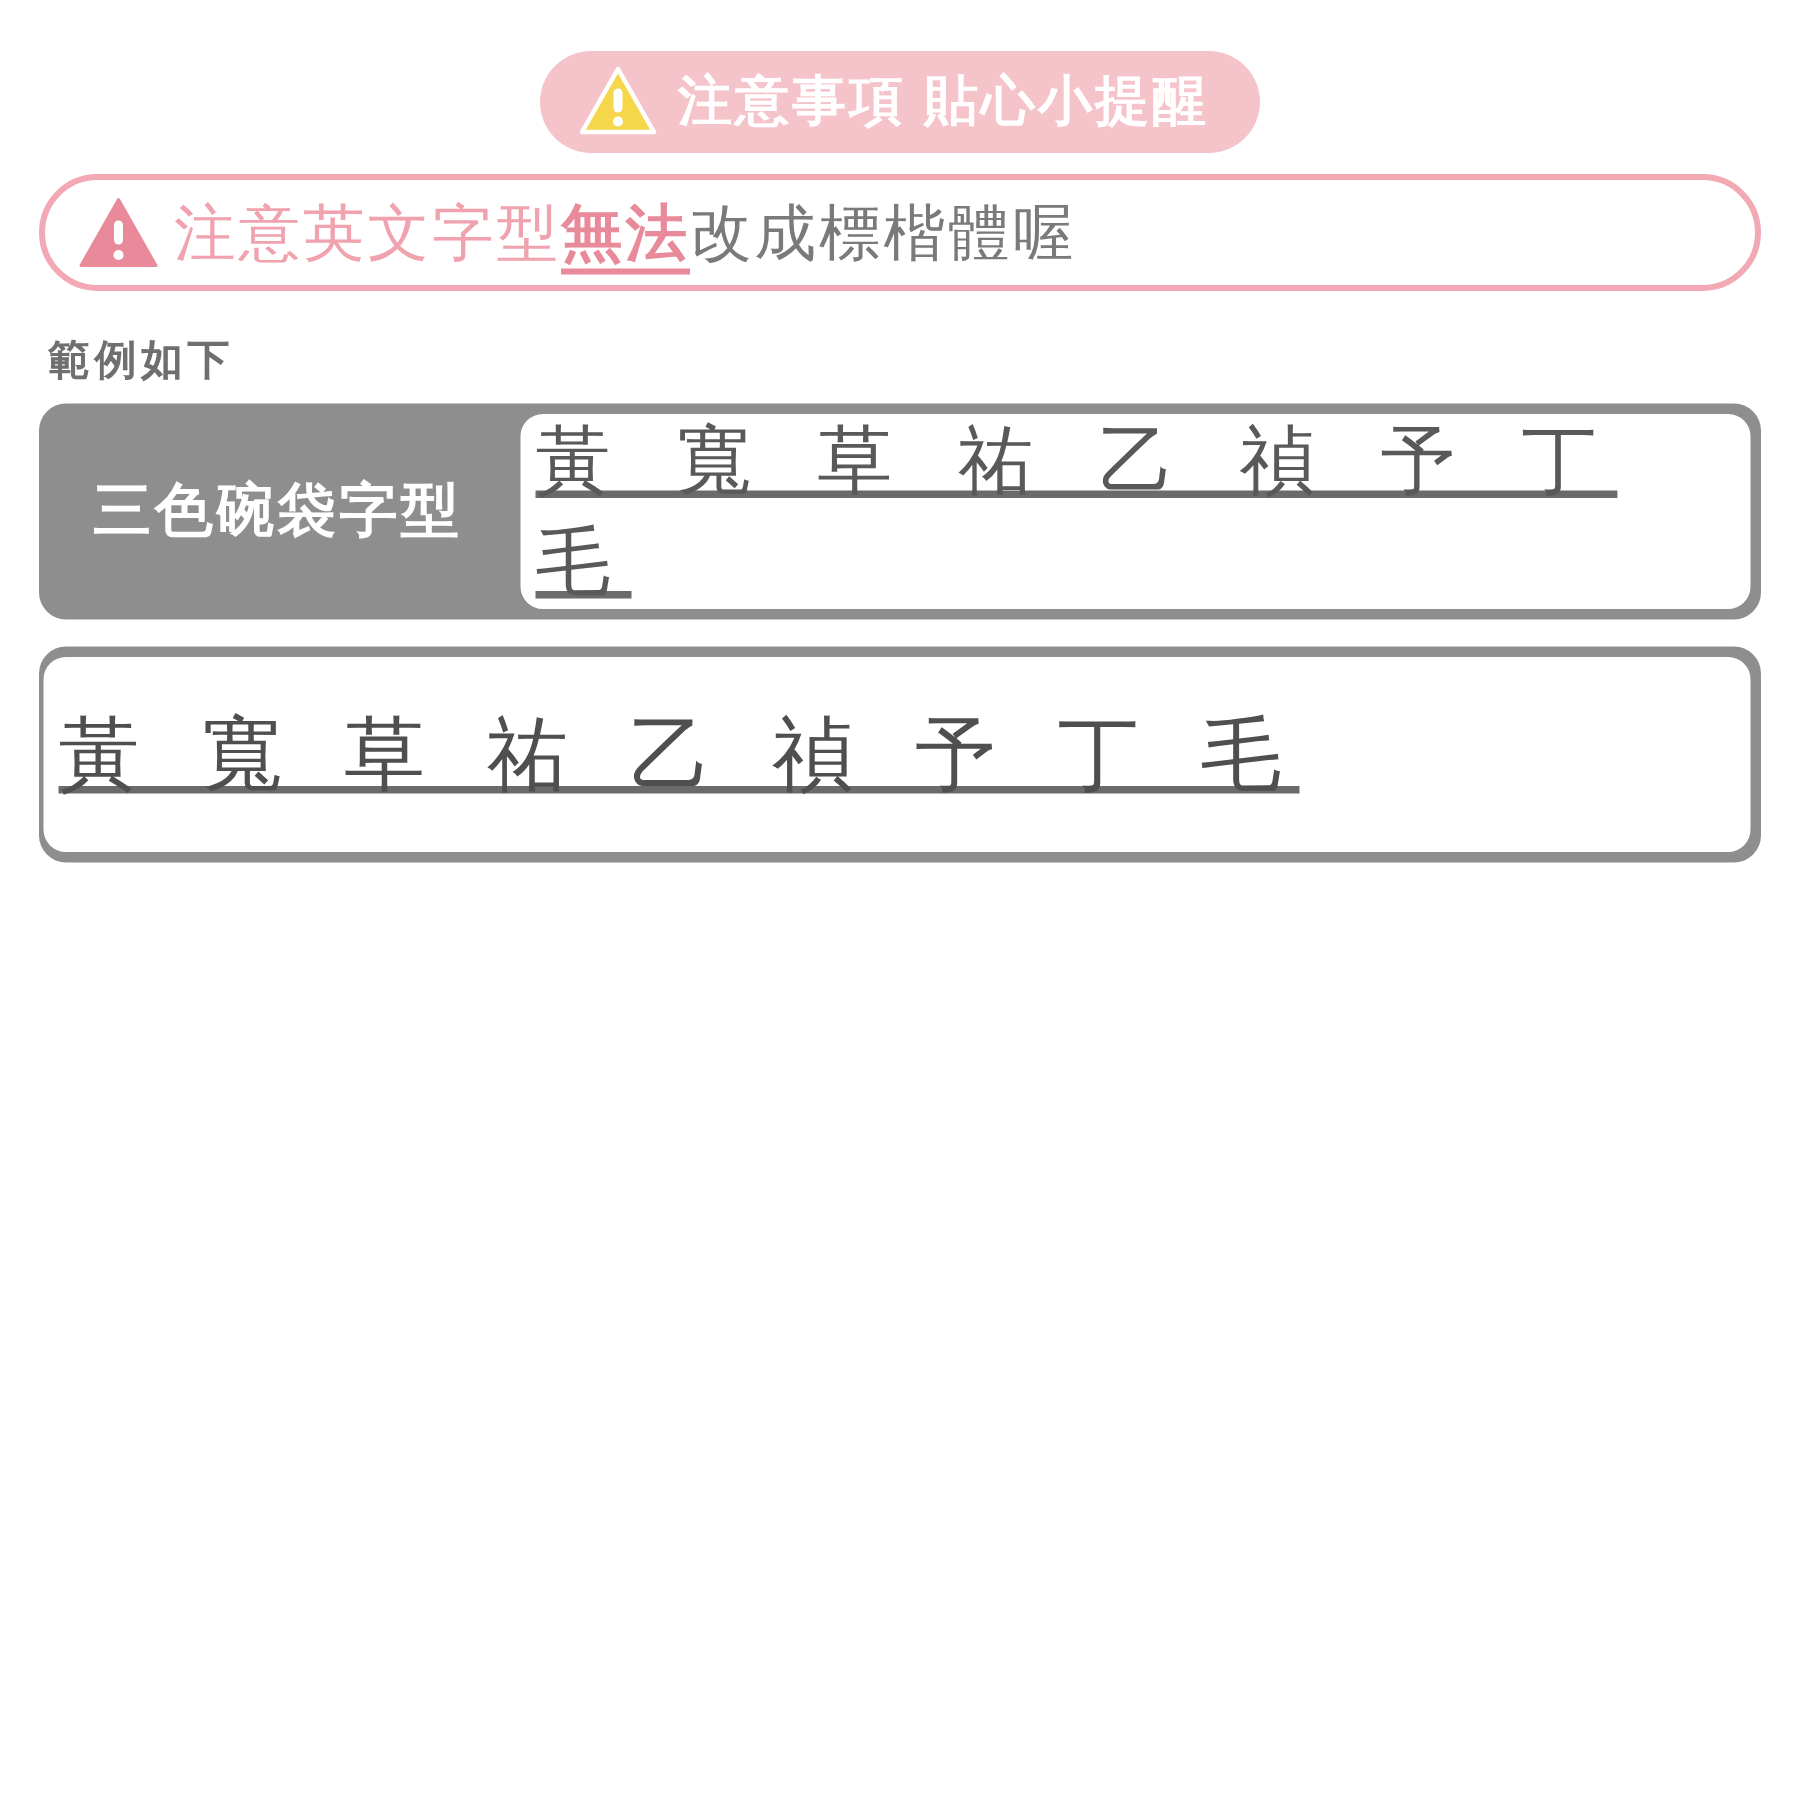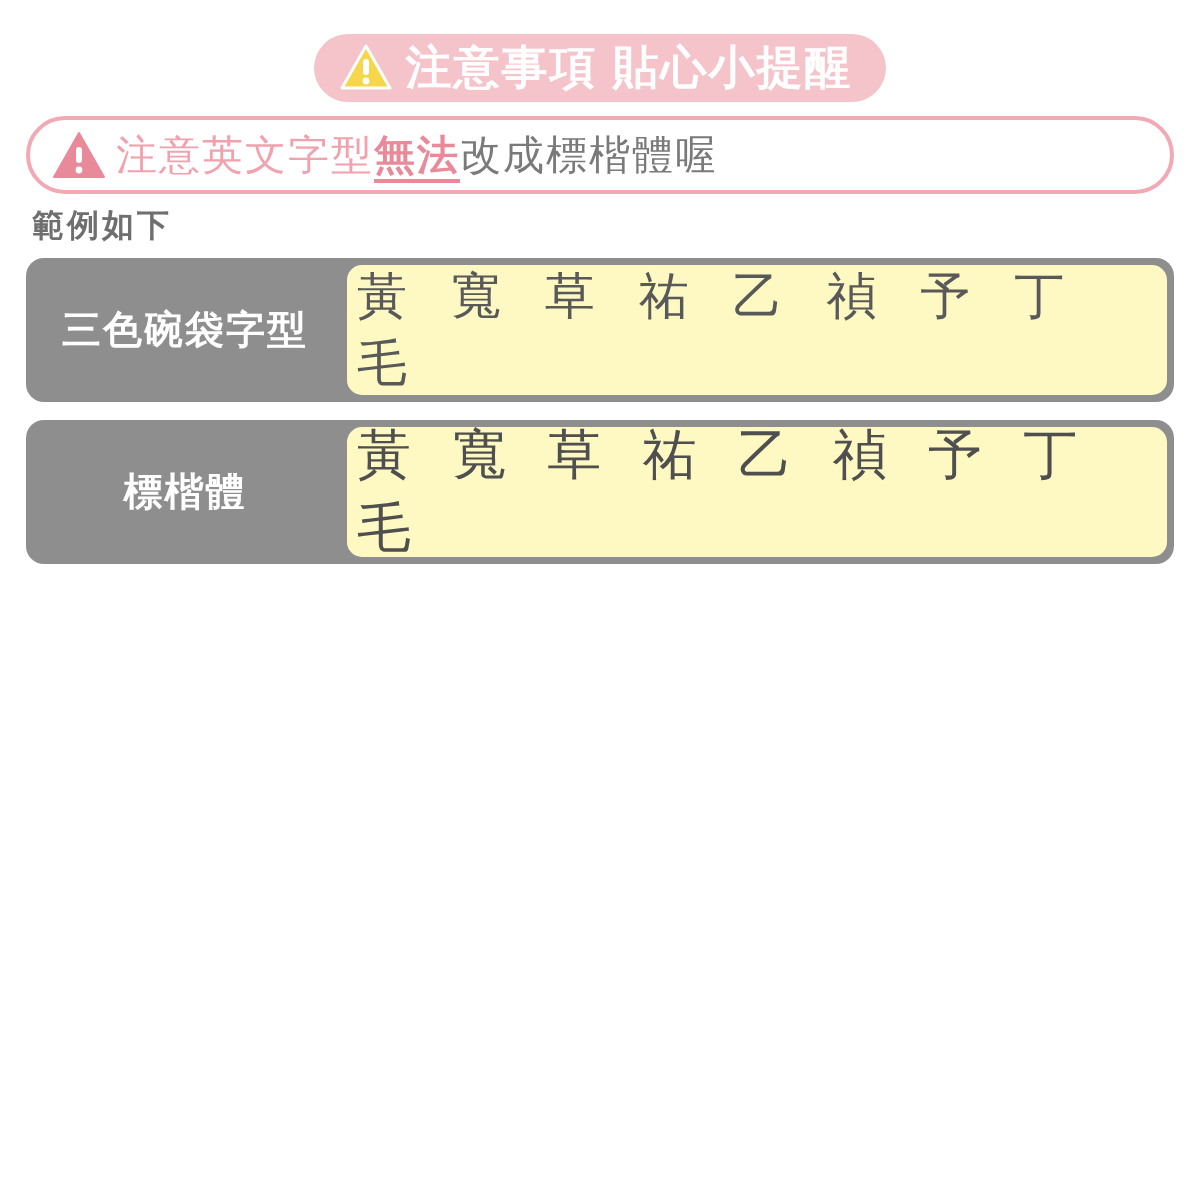"注意事項 貼心小提醒" .header-title { font-size: 46px -> 36px }
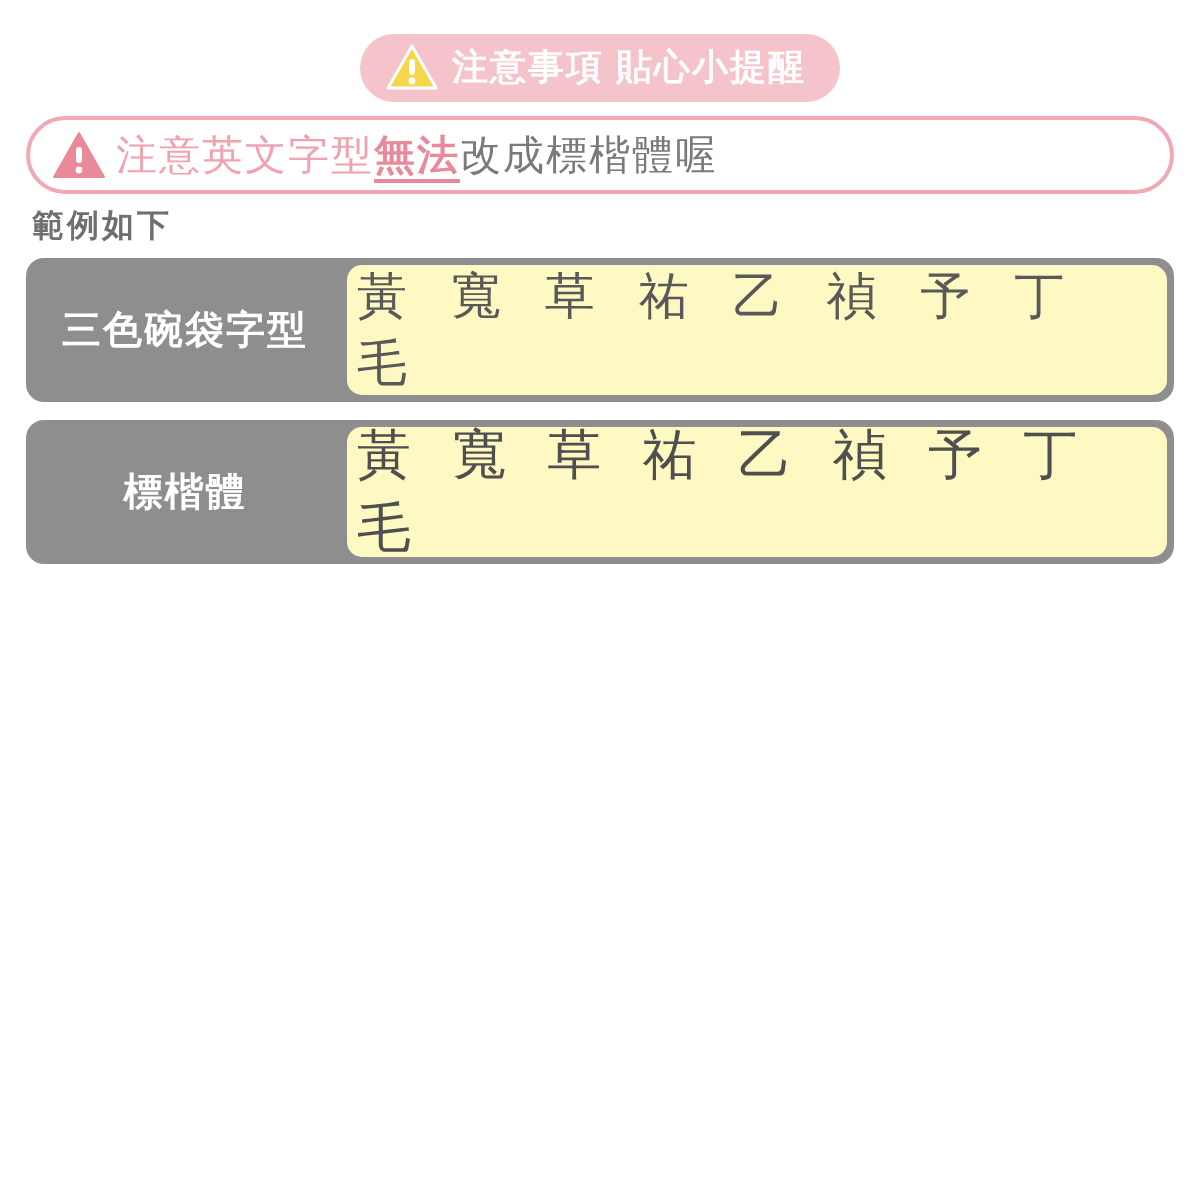"範例如下" .example-label { font-size: 32px -> 28px; margin-top: 10px -> 27px }
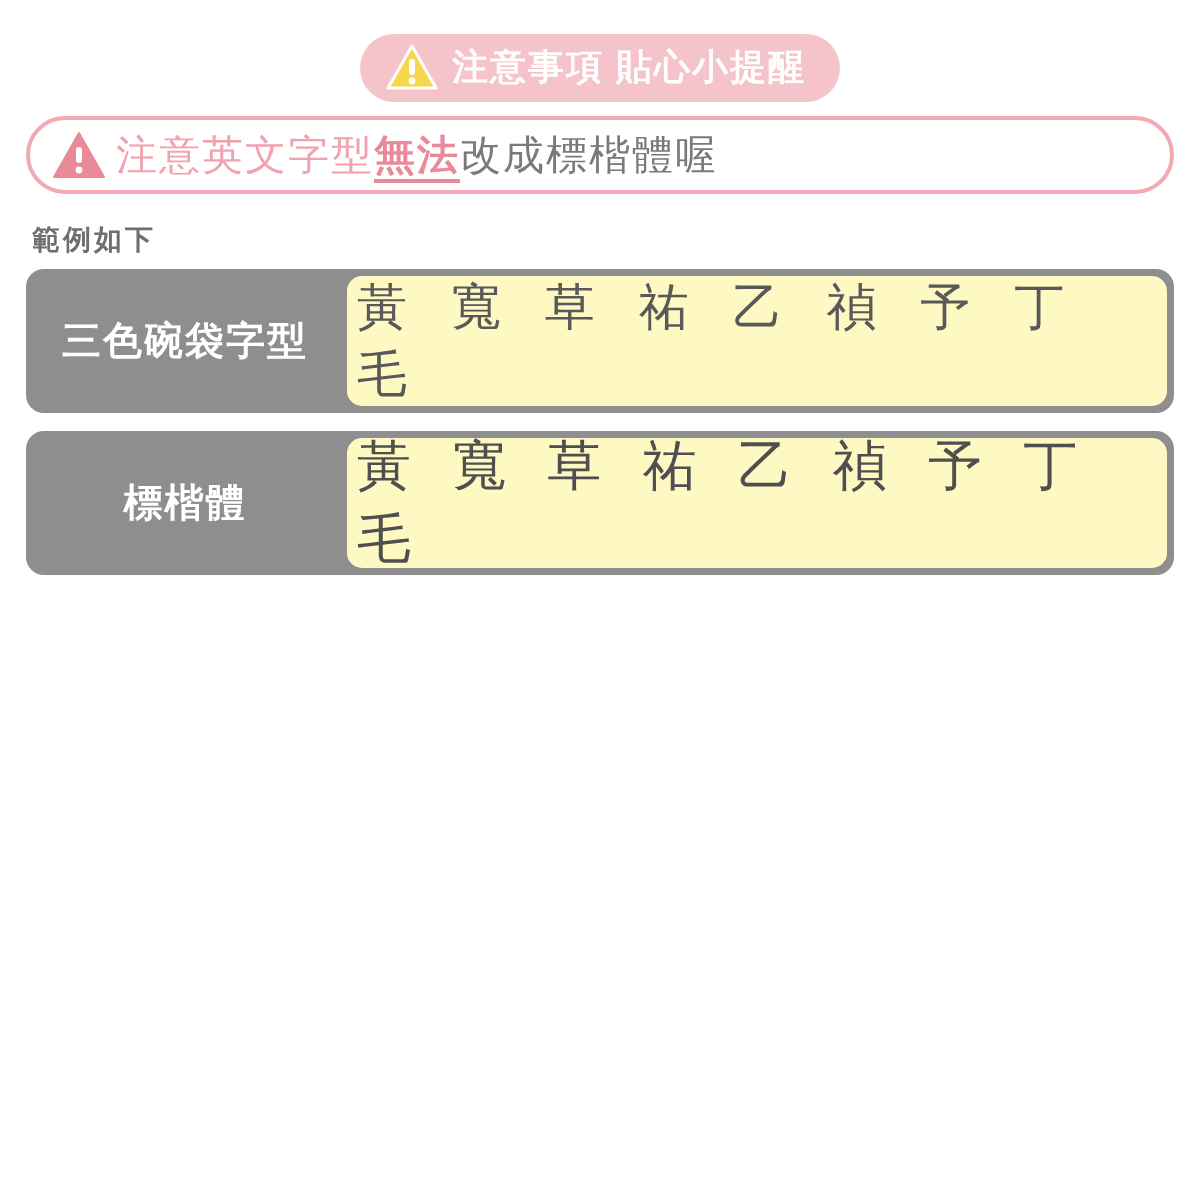"黃 寬 草 祐 乙" .row-sample { background: #fef9c3 -> #ffffff; text-decoration: none -> underline }
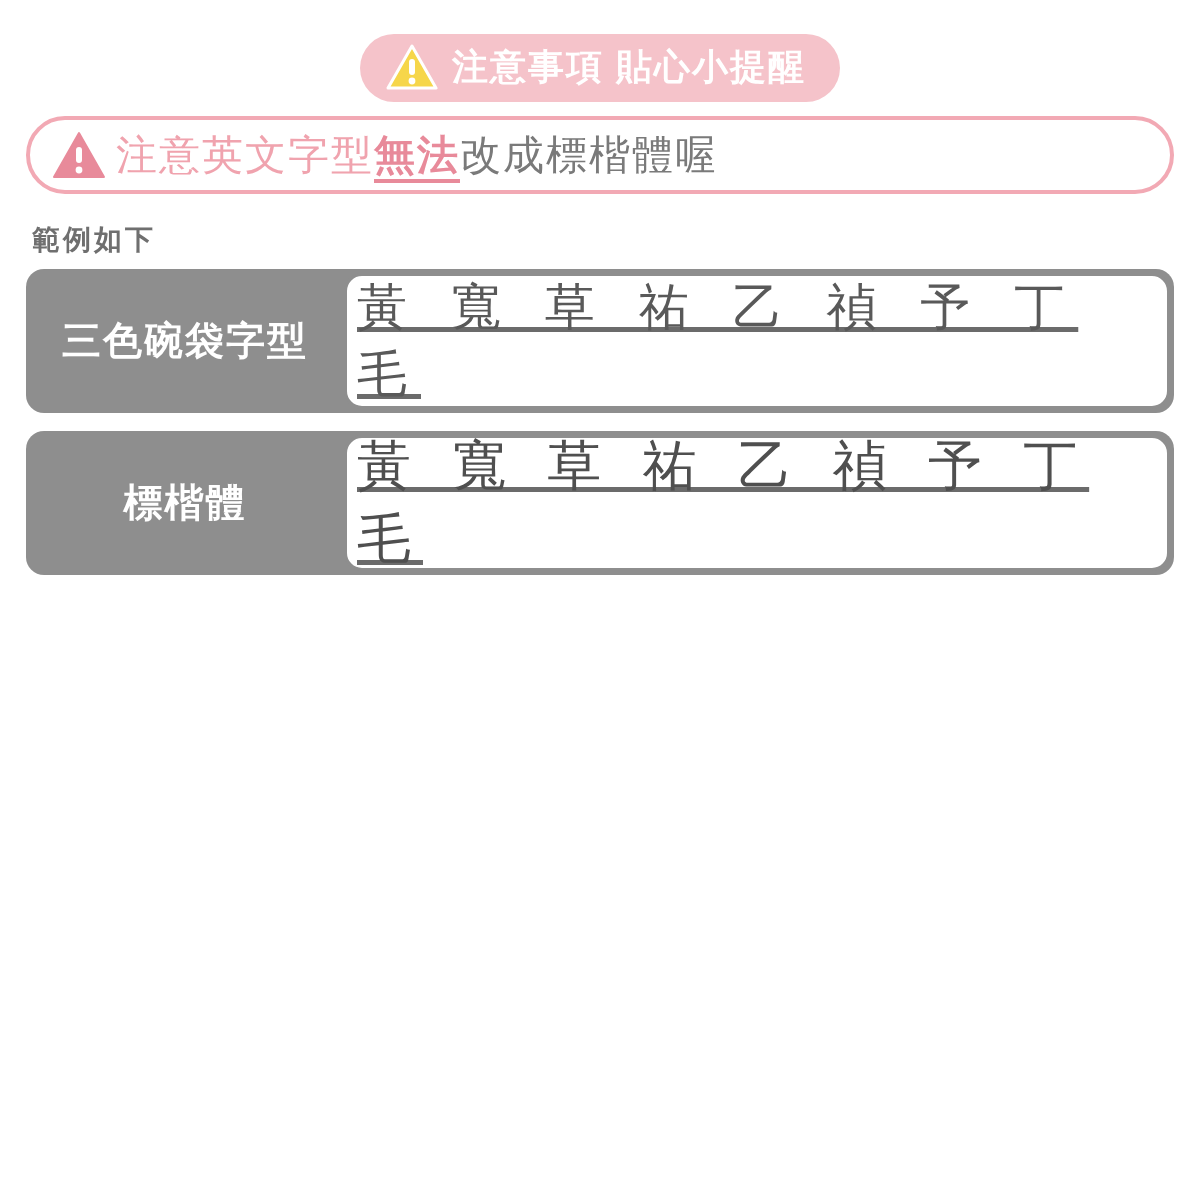"標楷體" div.row-label { html: <div> <span>標楷體</span> </div> -> none }
